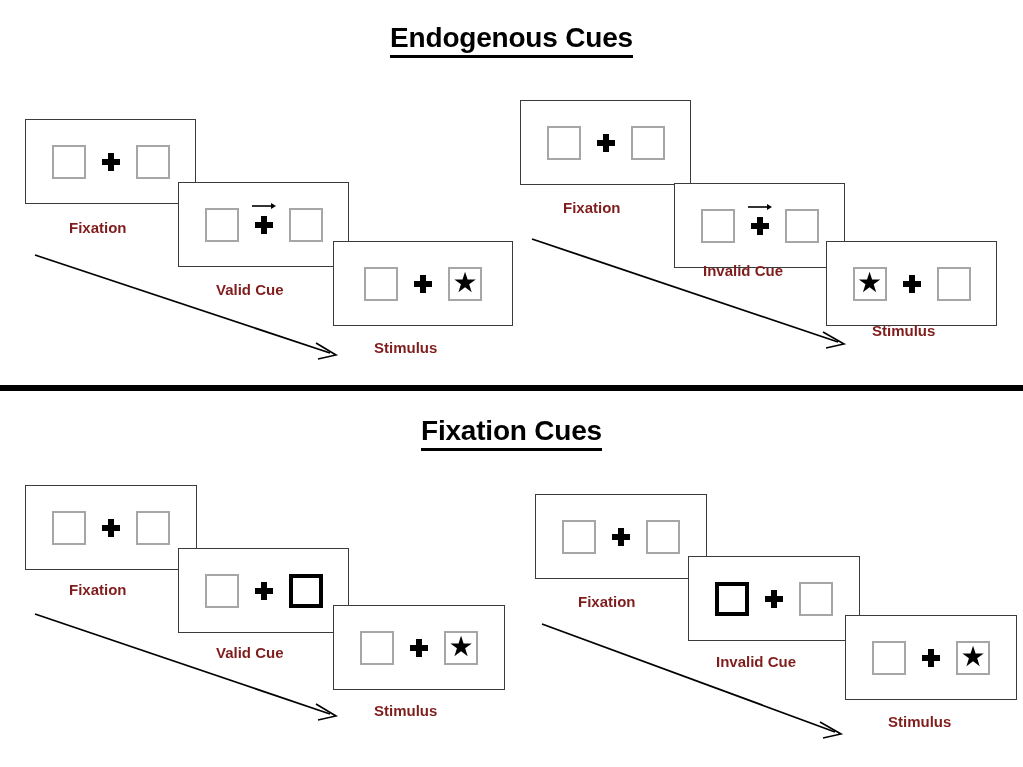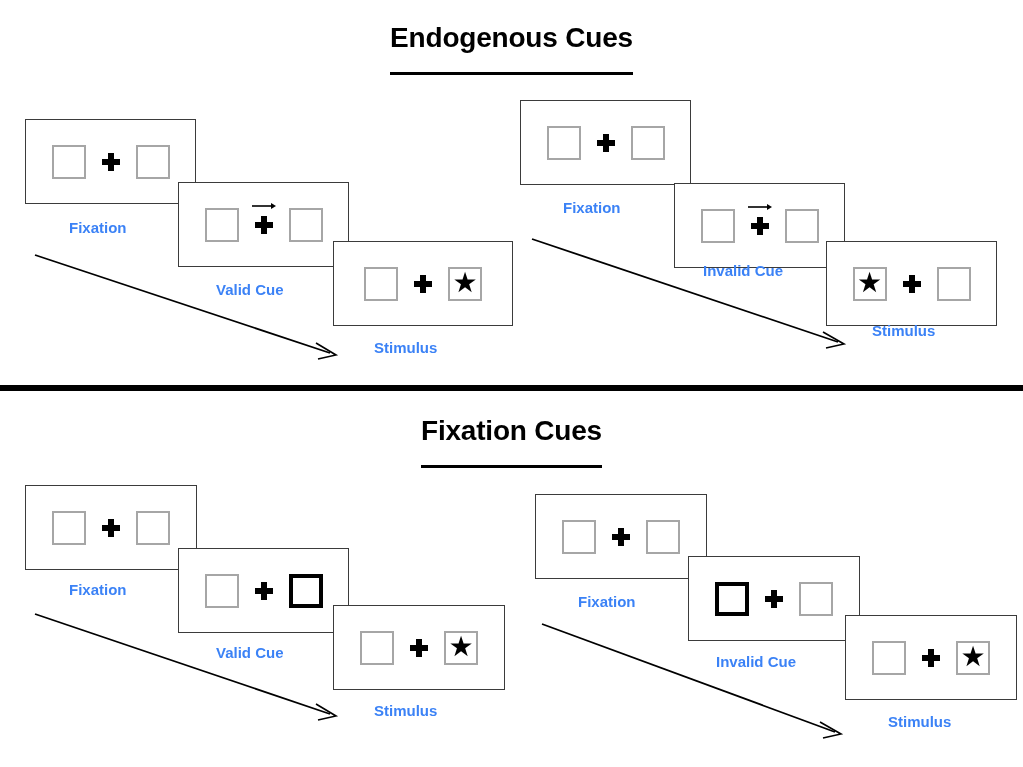"Endogenous Cues" .section-title span { padding-bottom: 19px -> 2px }
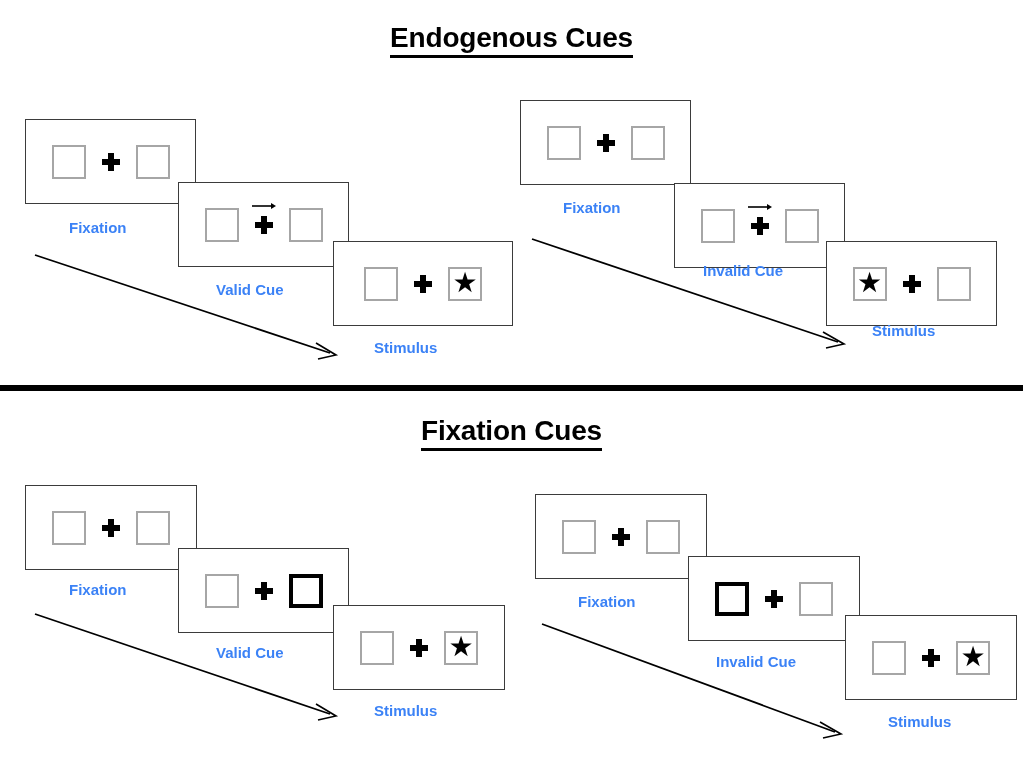"Fixation" .caption { color: #3b82f6 -> #7f1d1d }
